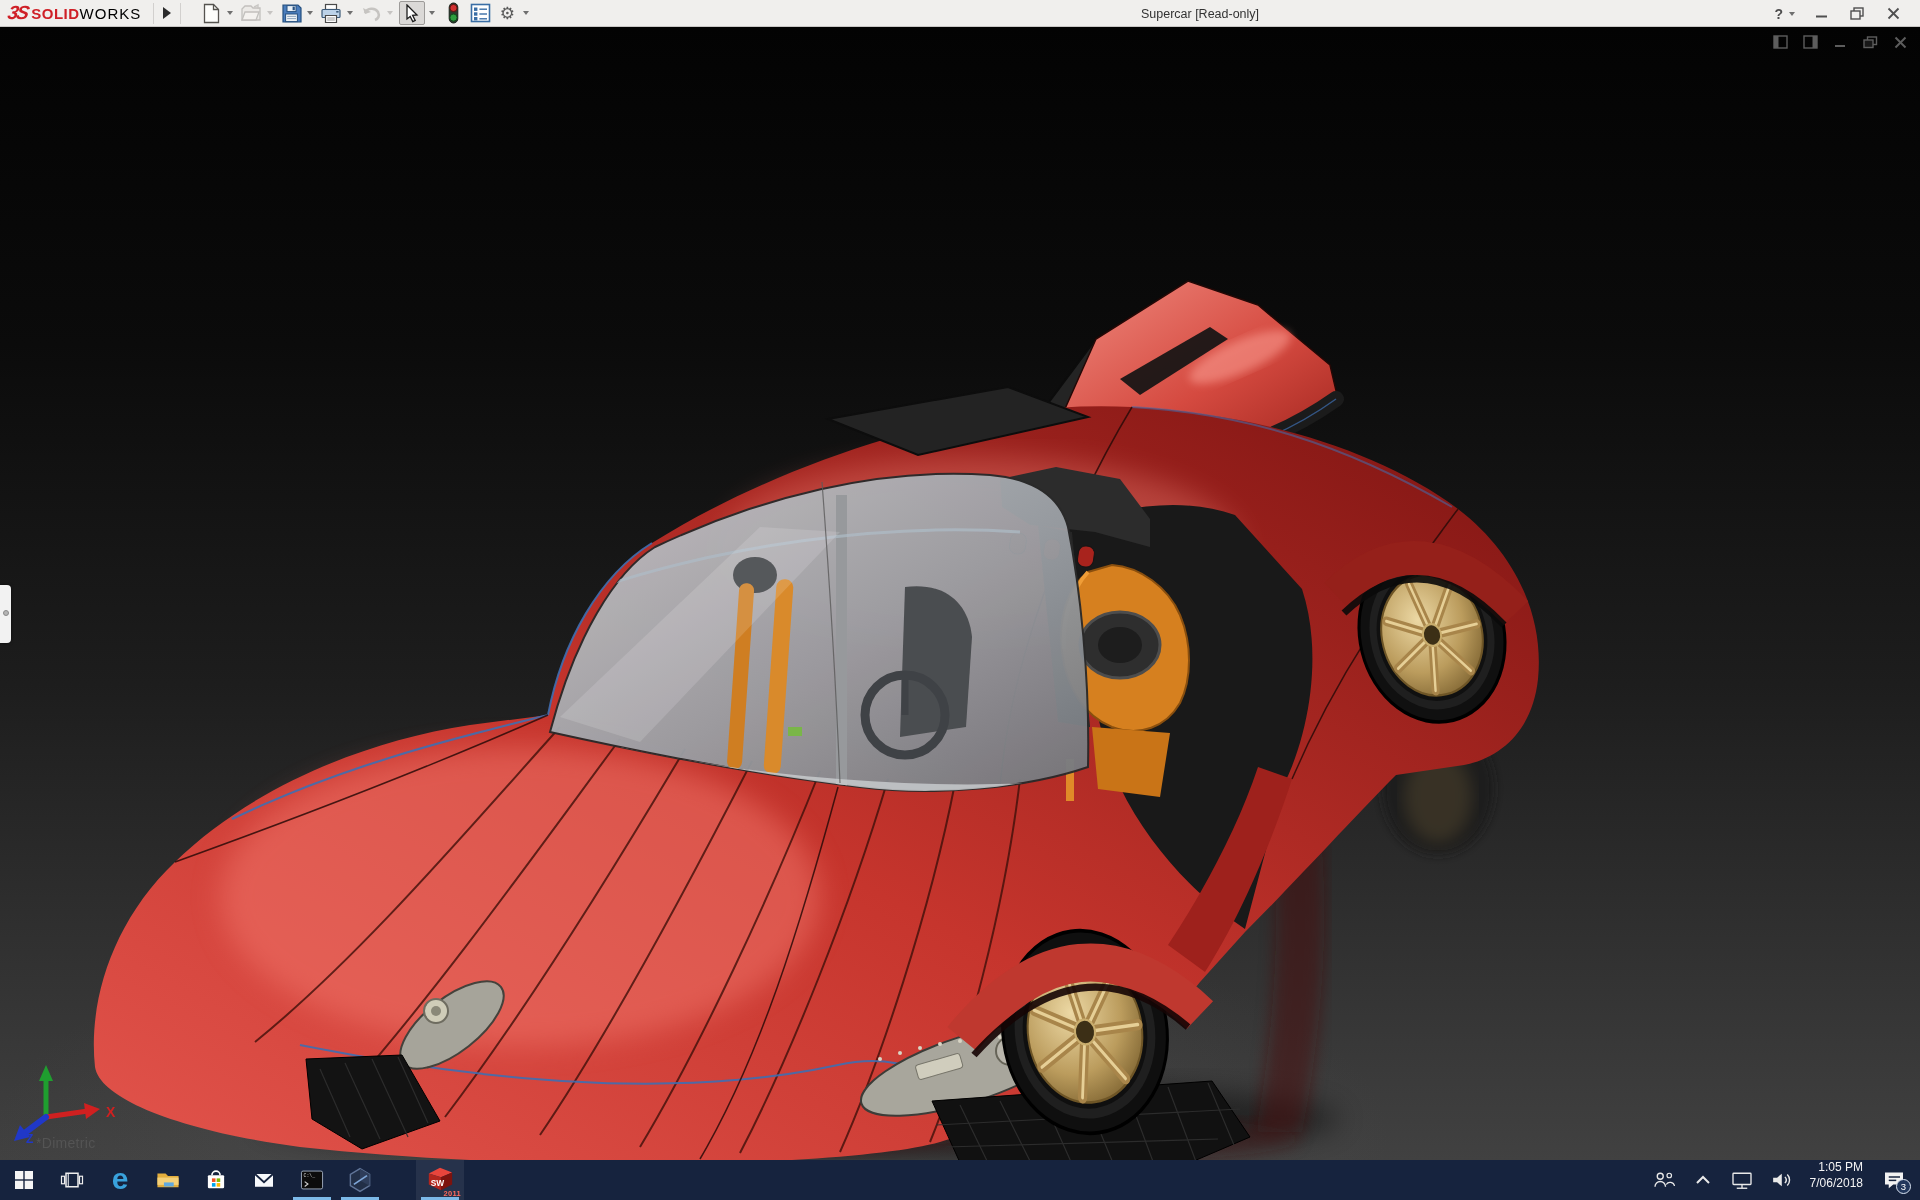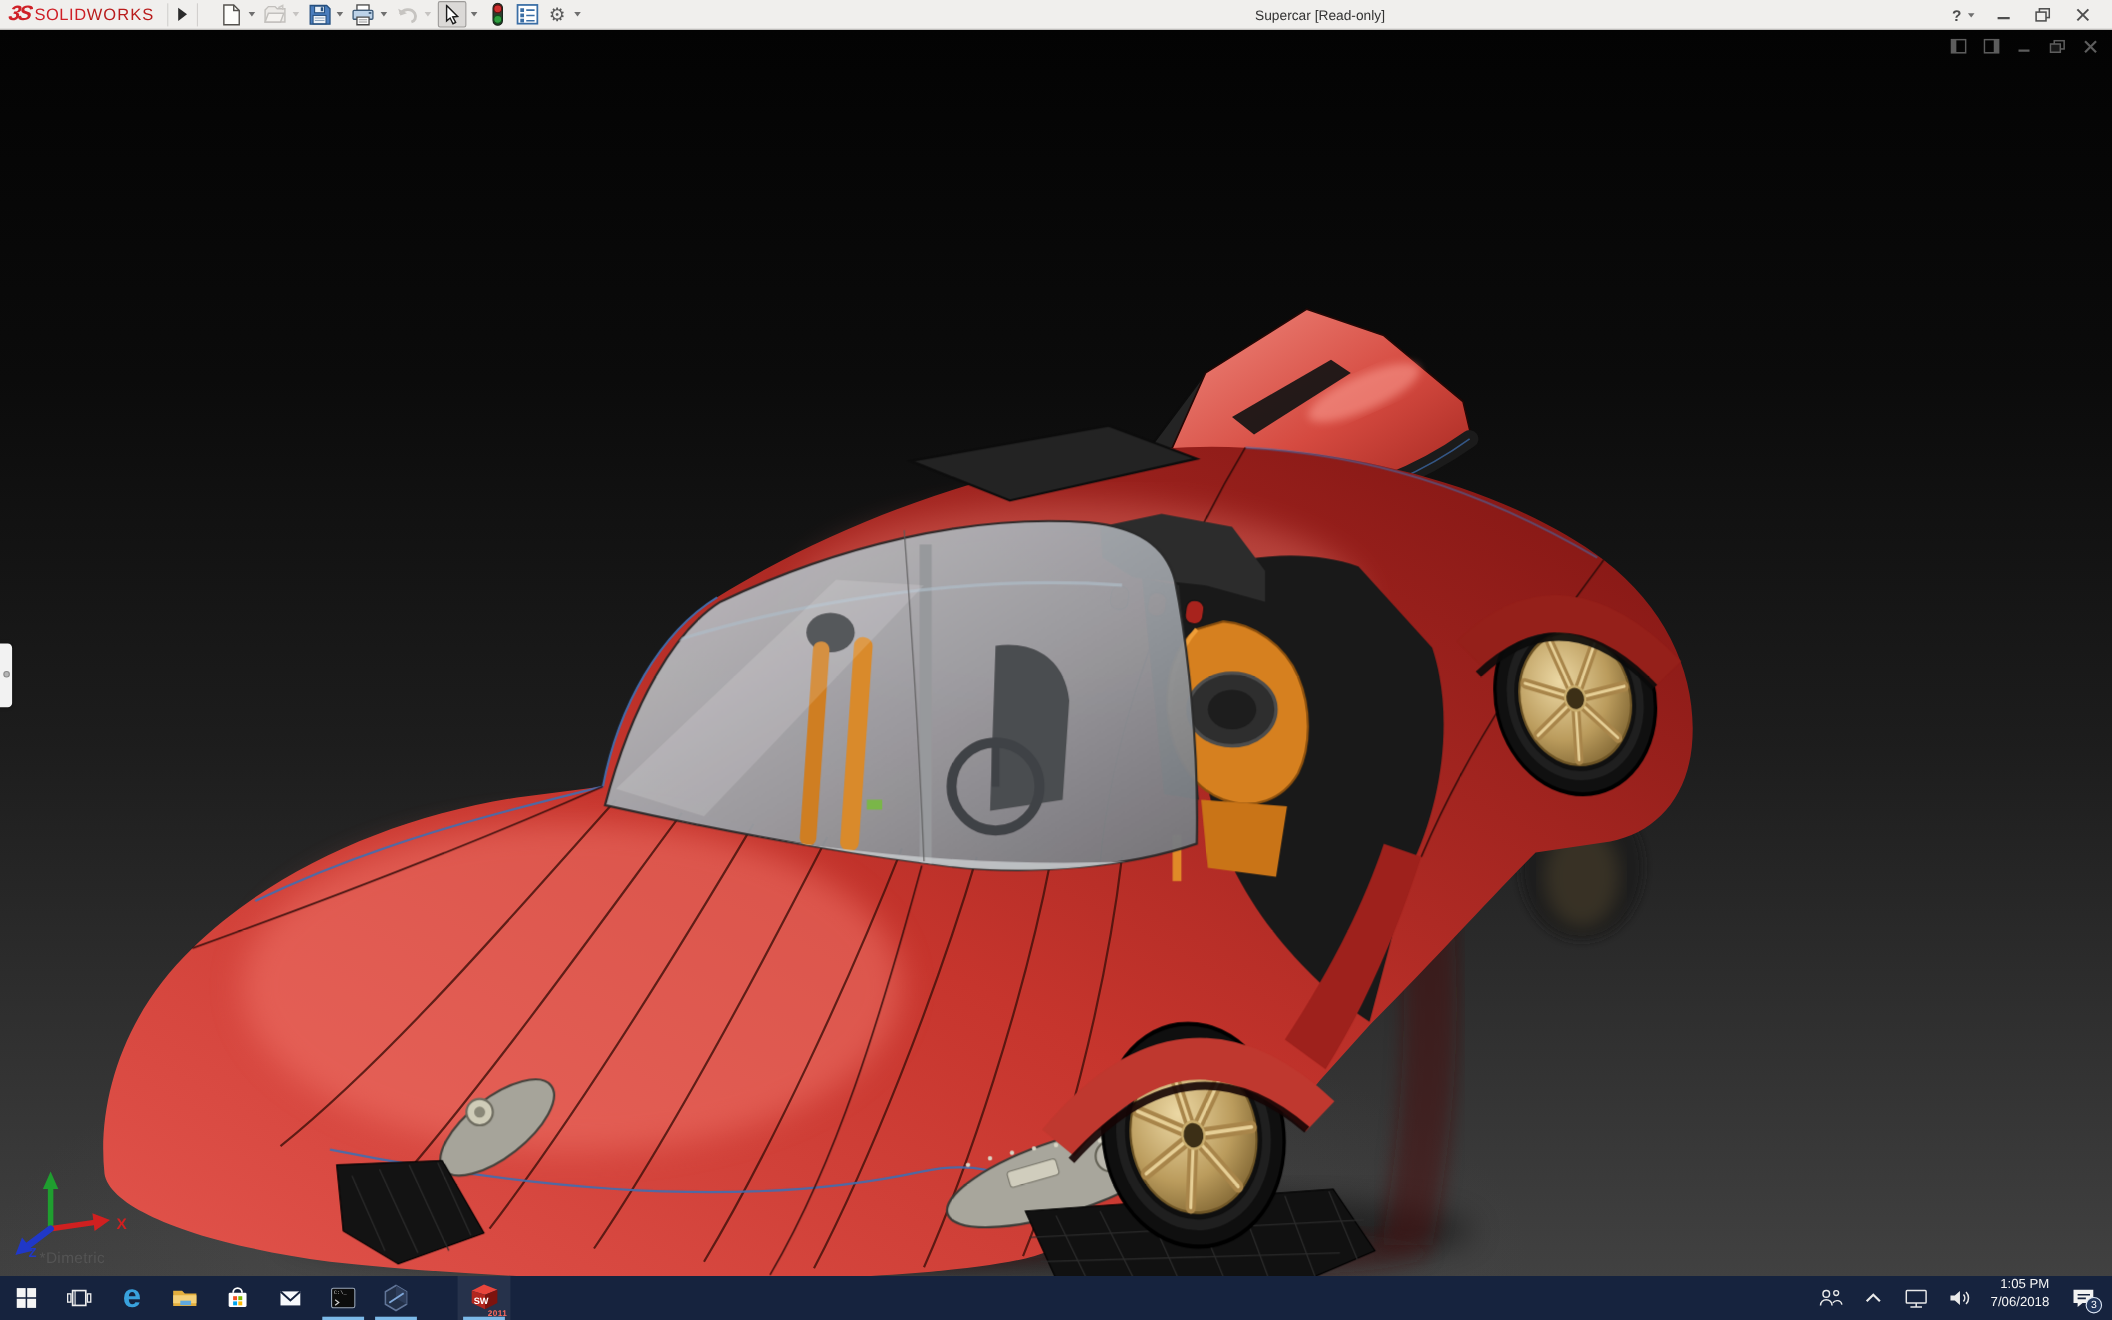"SOLID" .brand-bold { font-weight: normal -> bold }
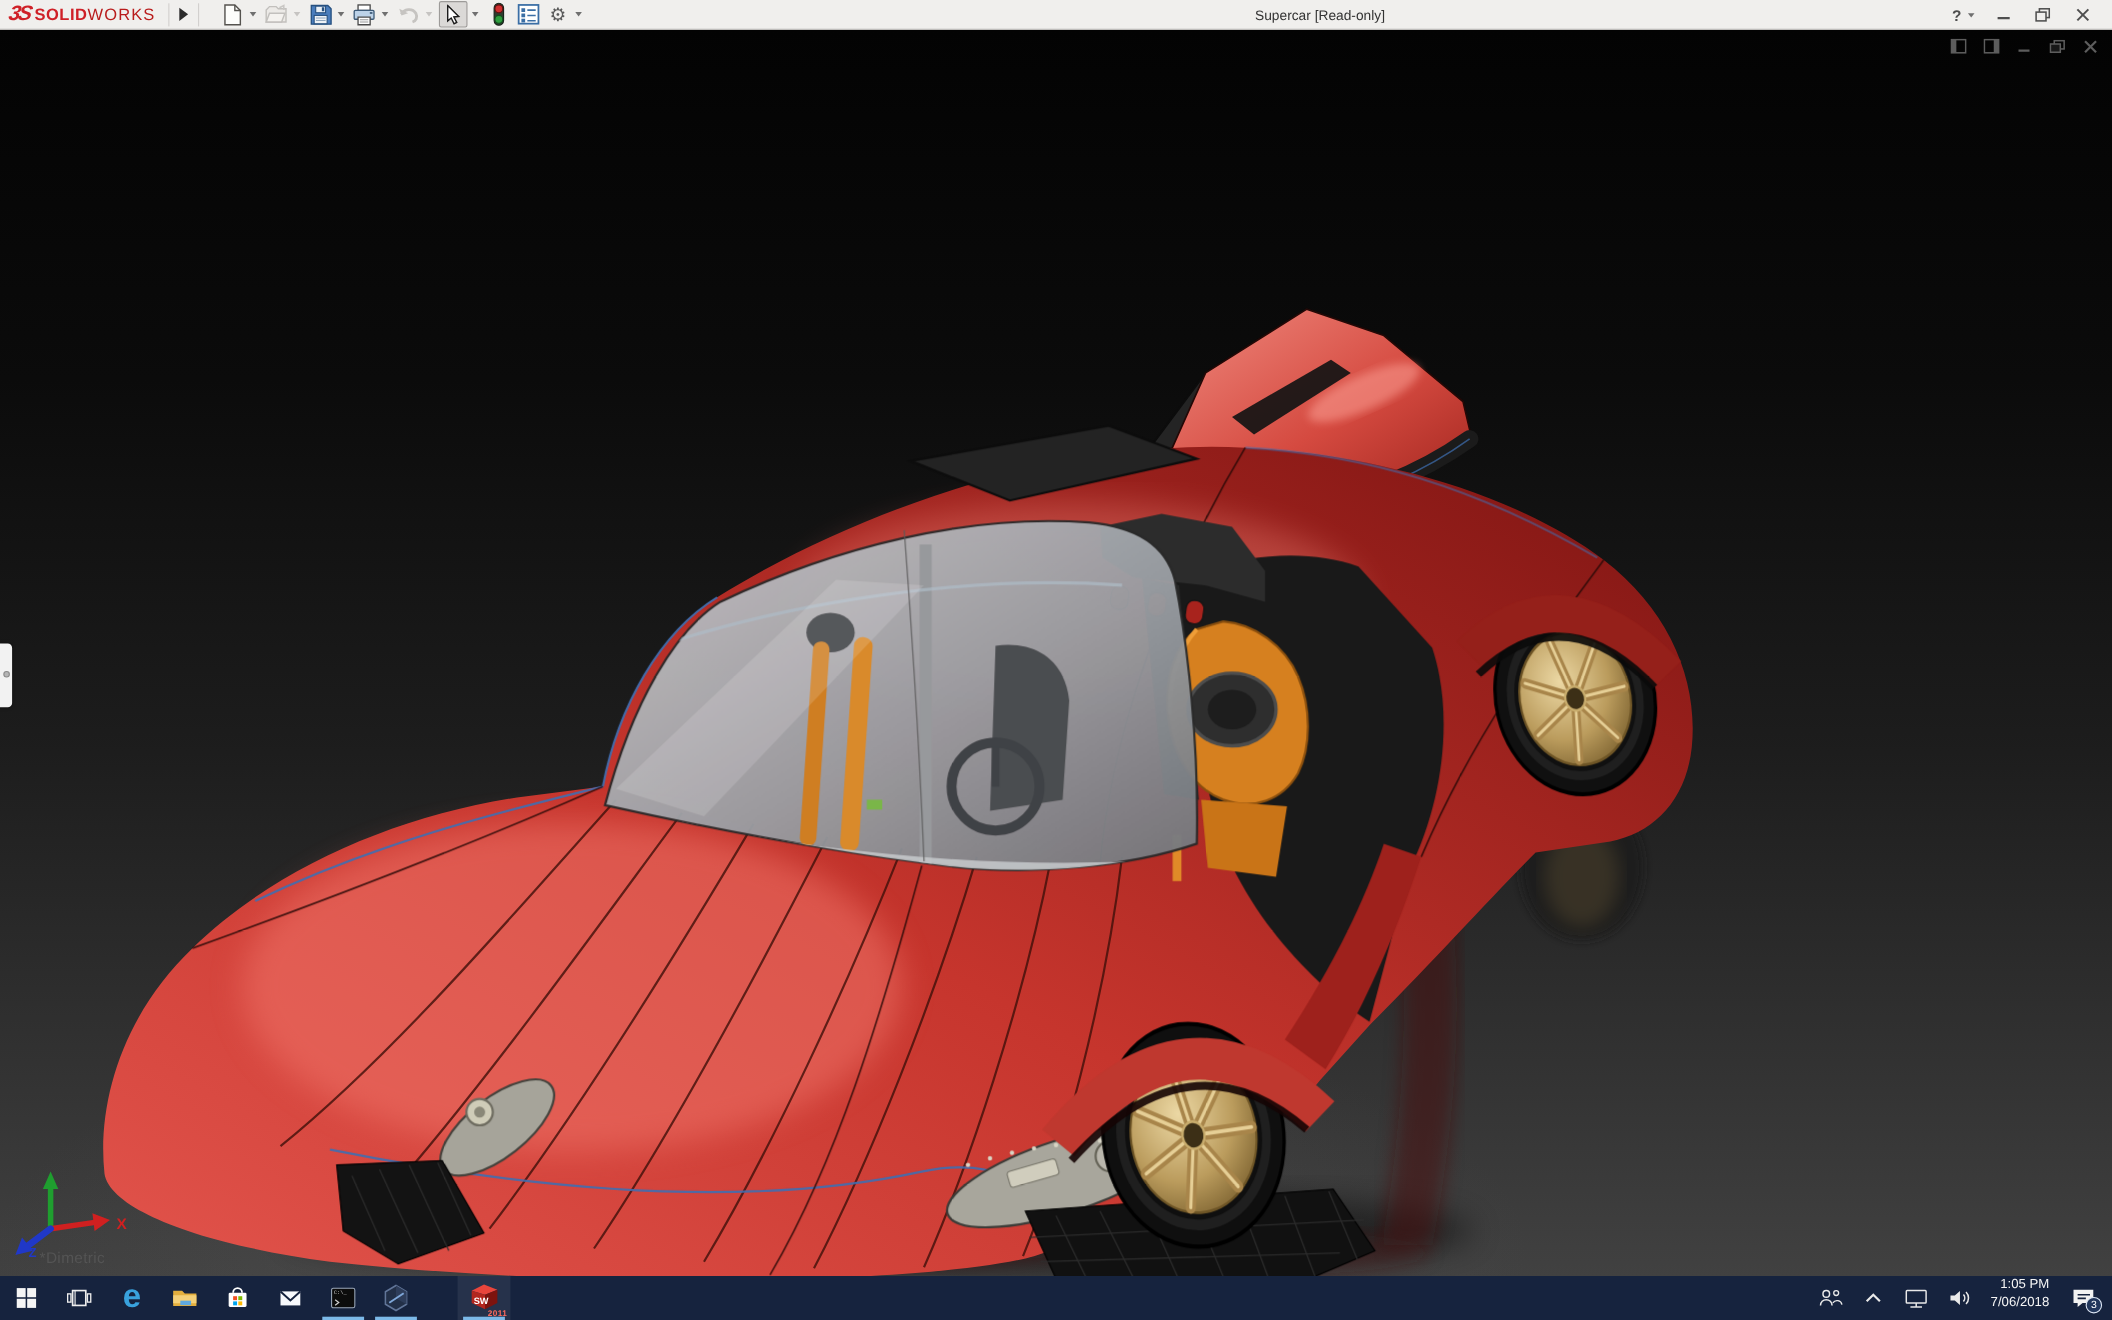"WORKS" .brand-light { color: #b91c1c -> #000000 }
